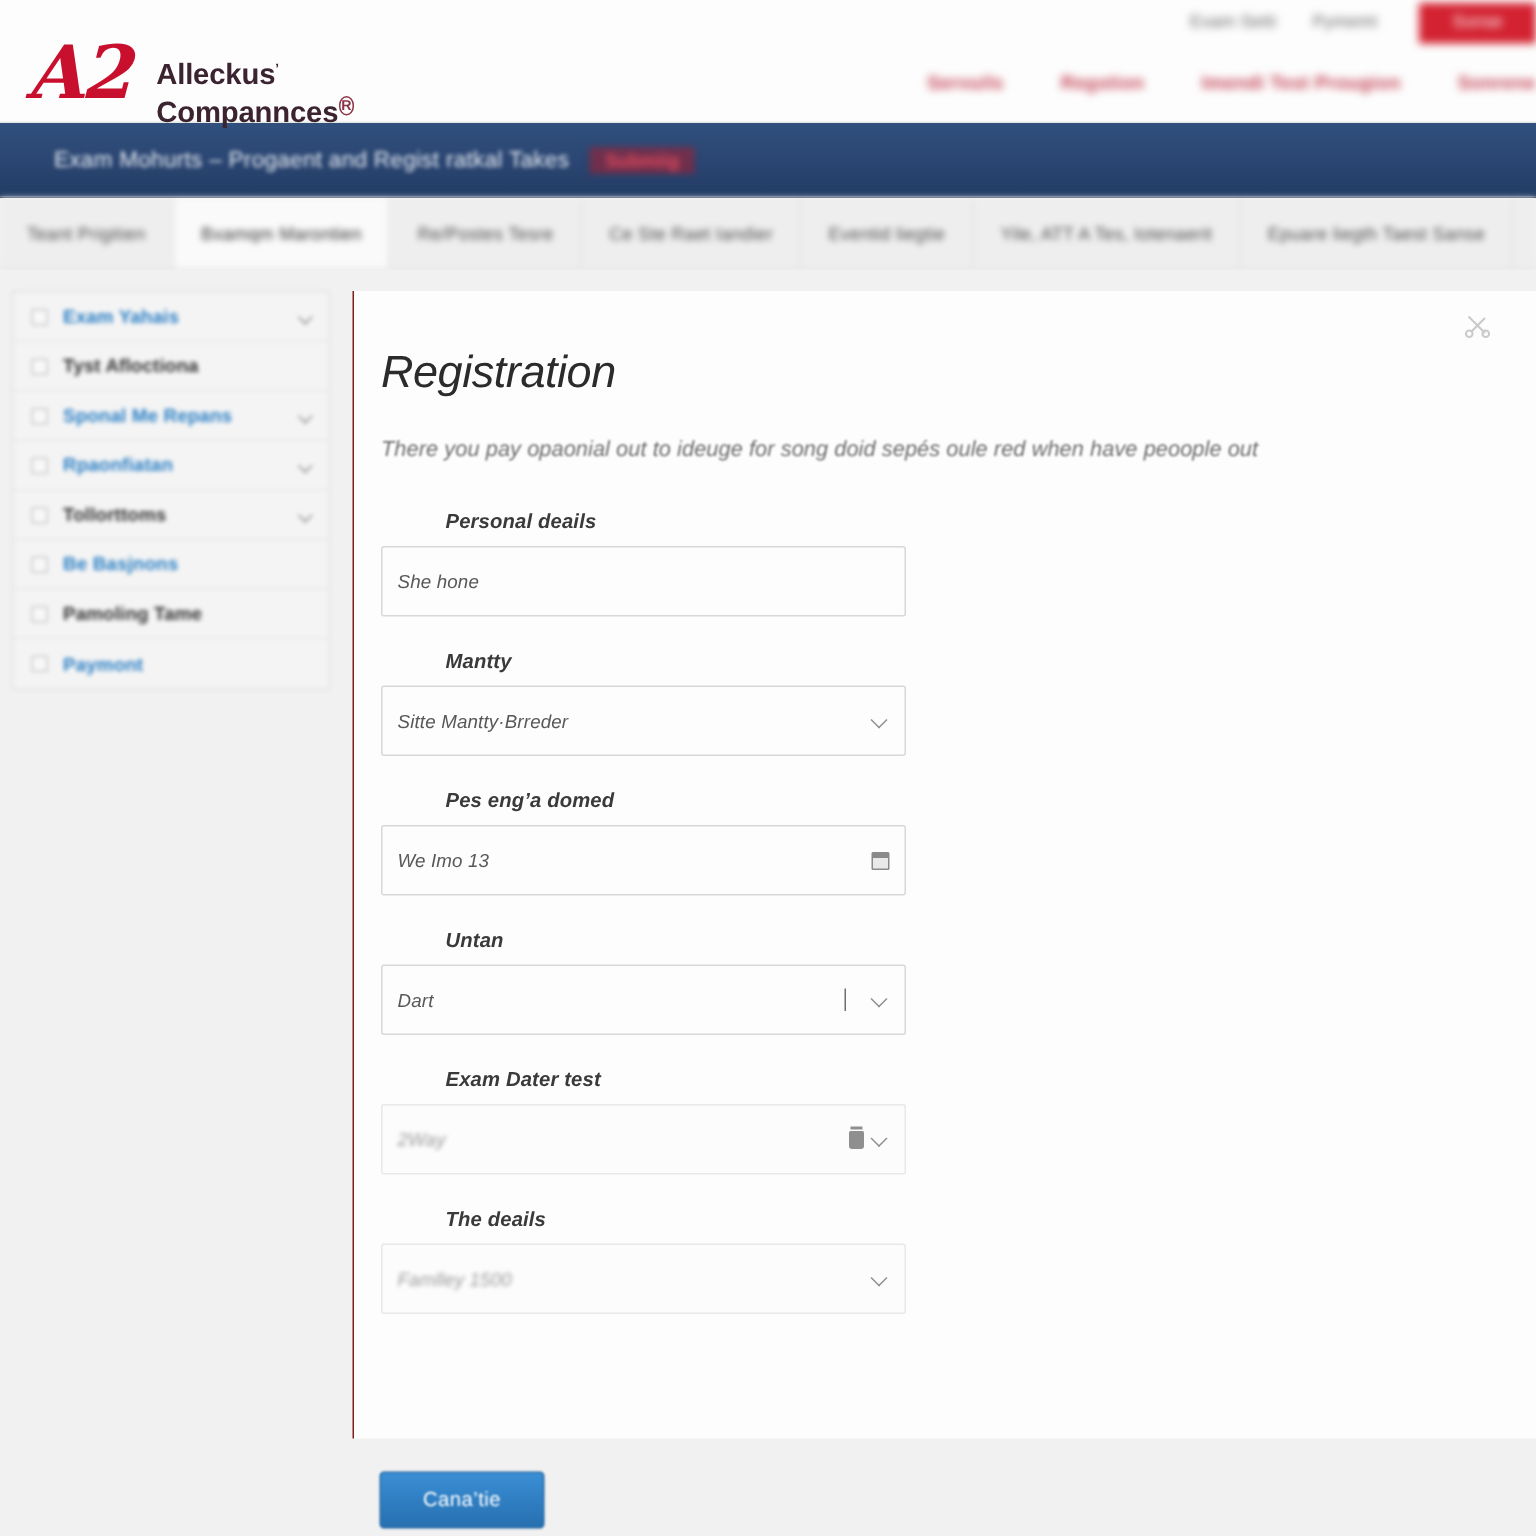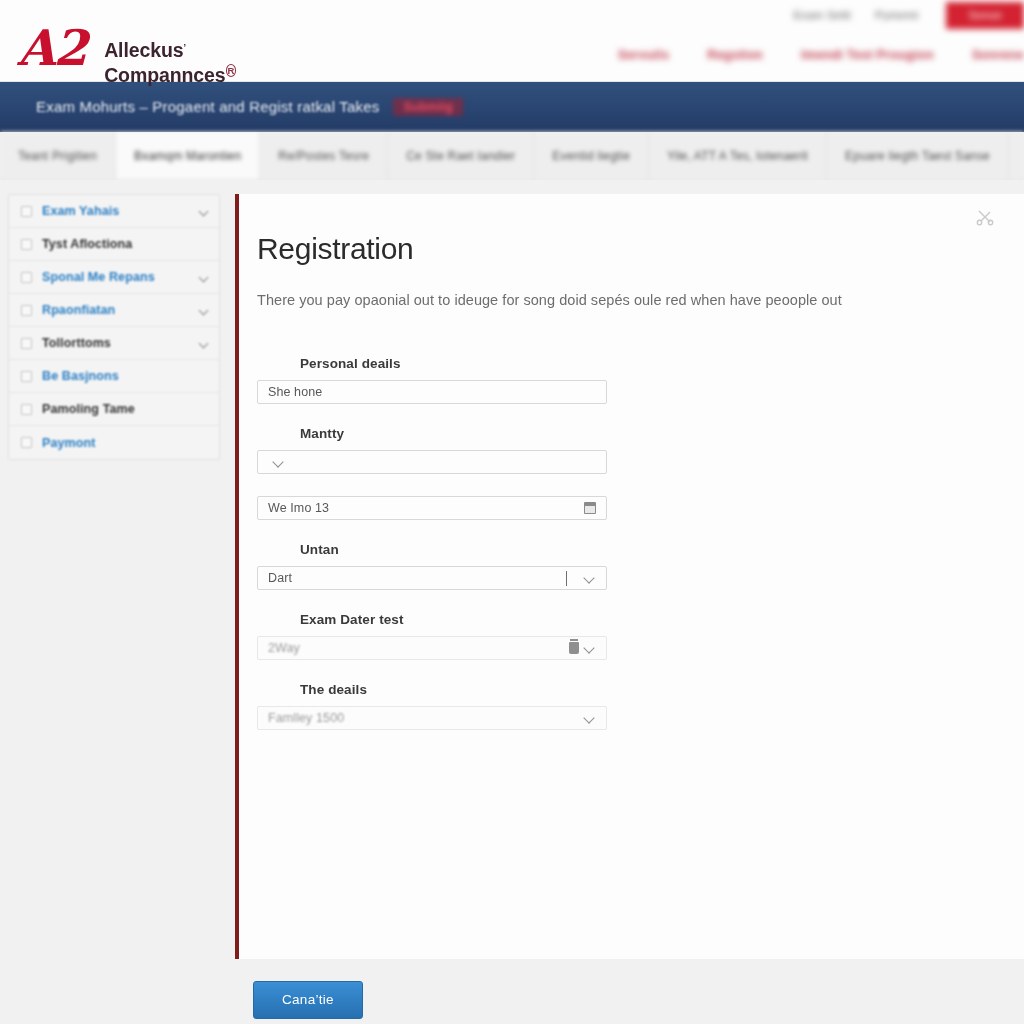"Registration" .card { border-left: 4px solid #7f1d1d -> 1px solid #7f1d1d; font-style: none -> italic }
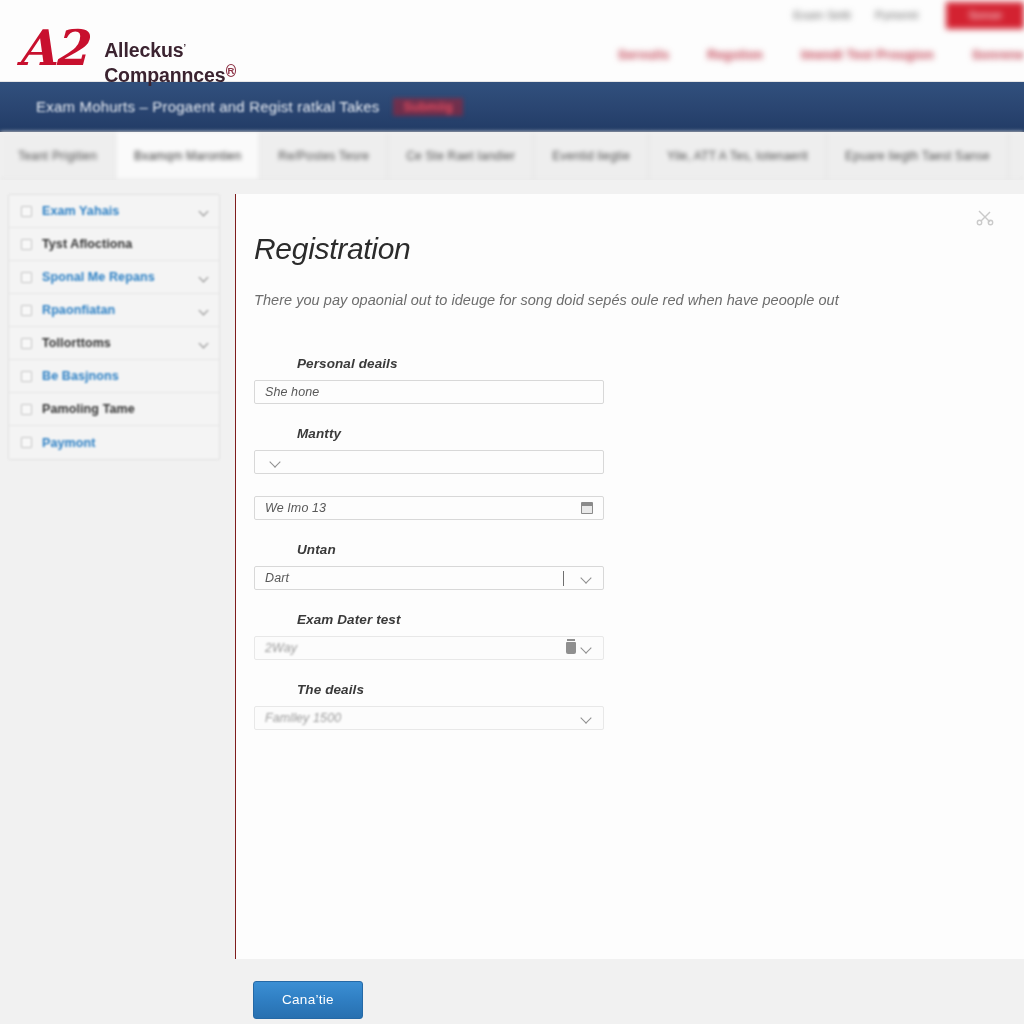"There you pay opaonial out" .page-sub { margin-bottom: 48px -> 32px }
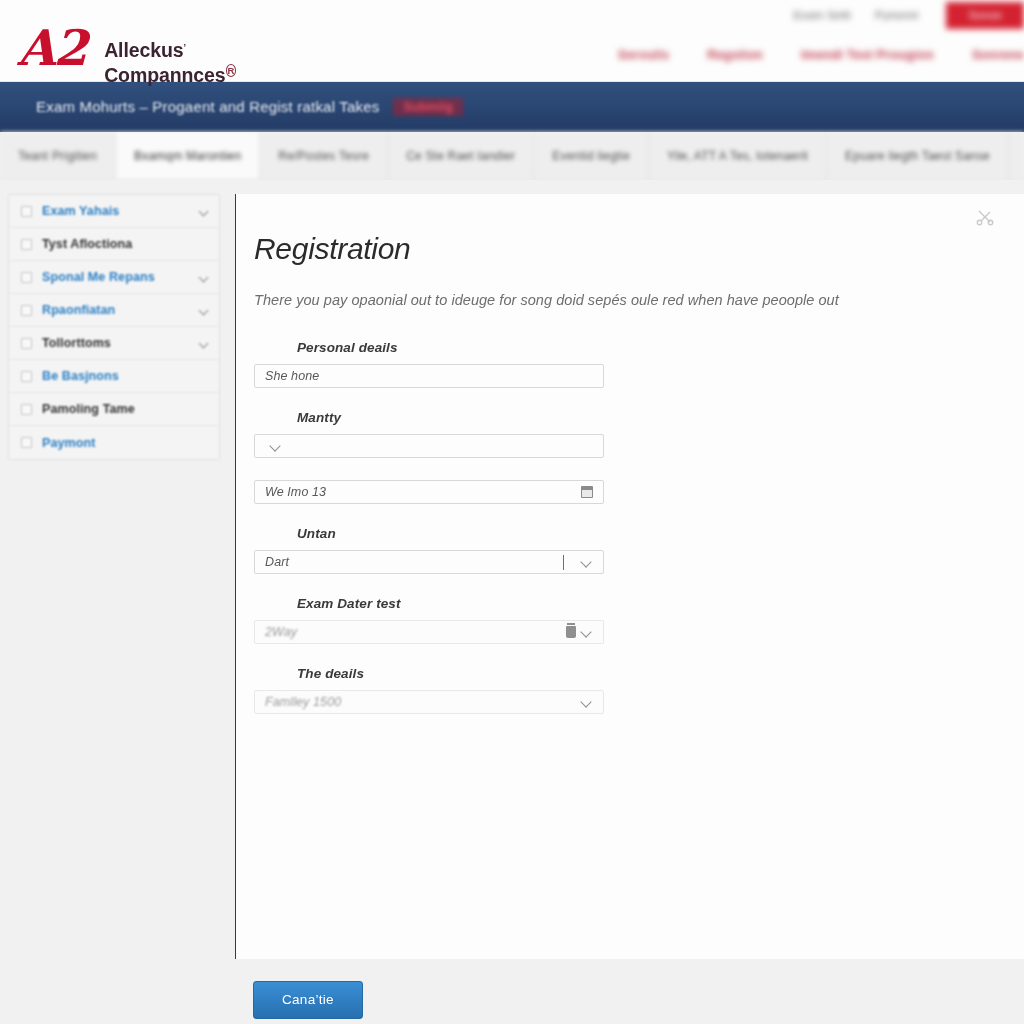"She hone" .control { height: 24px -> 47px }
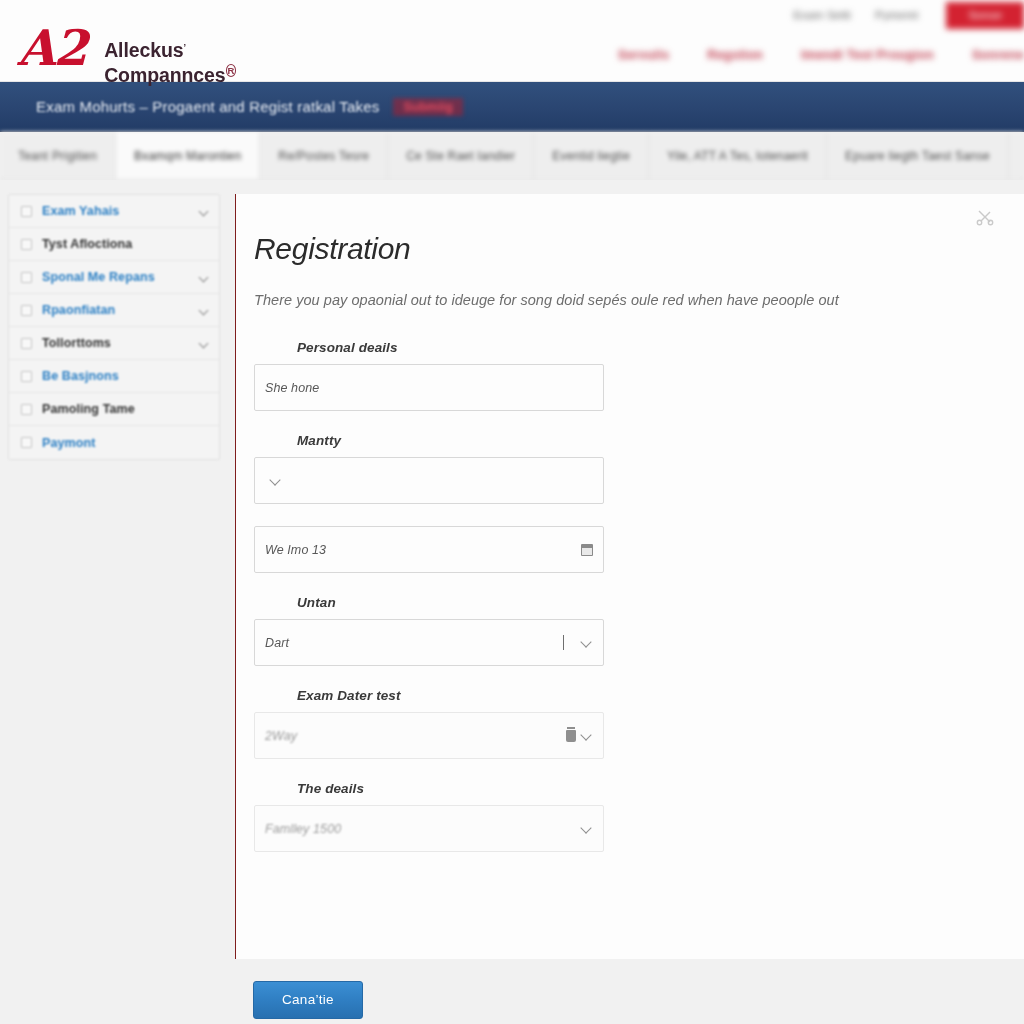"Sitte Mantty·Brreder" span.control-value { html: none -> <span>Sitte Mantty·Brreder</span> }
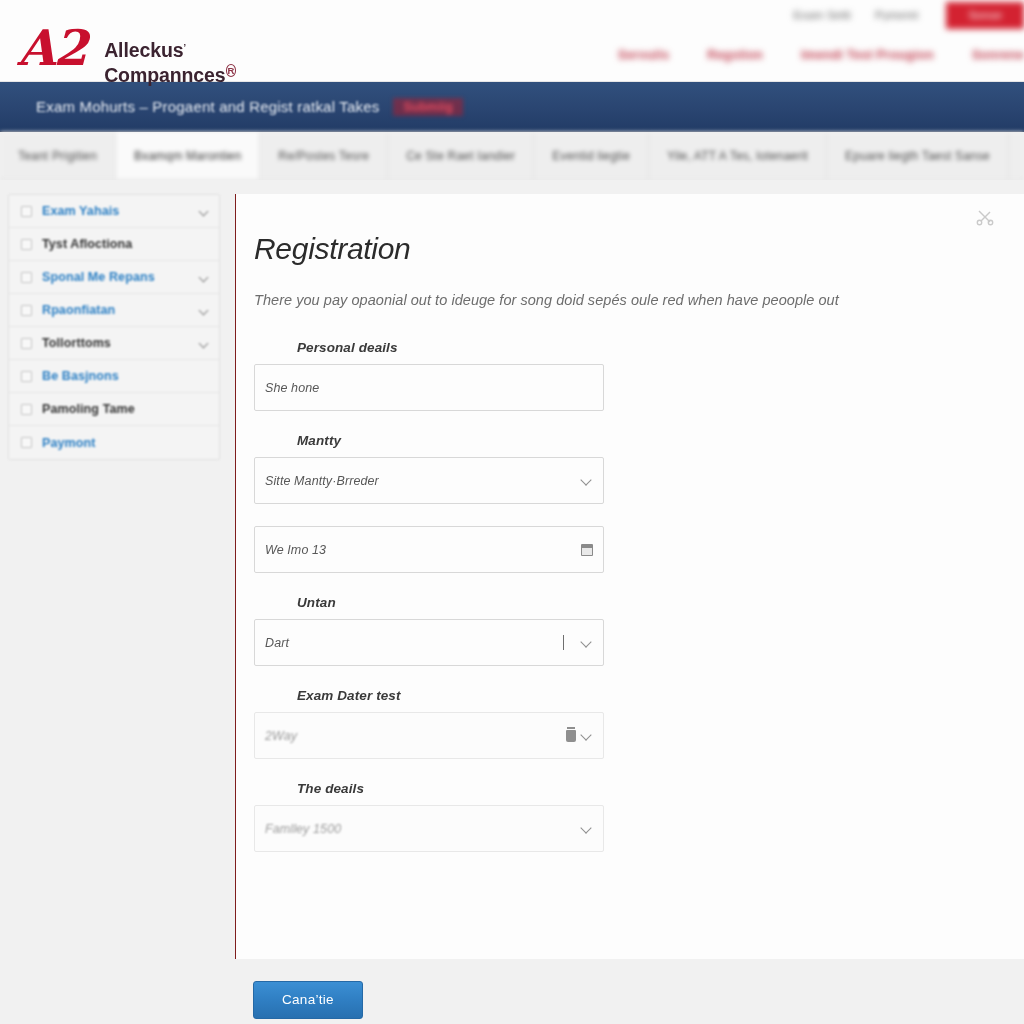"Pes eng’a domed" div.field-label { html: none -> <div>Pes eng’a domed</div> }
